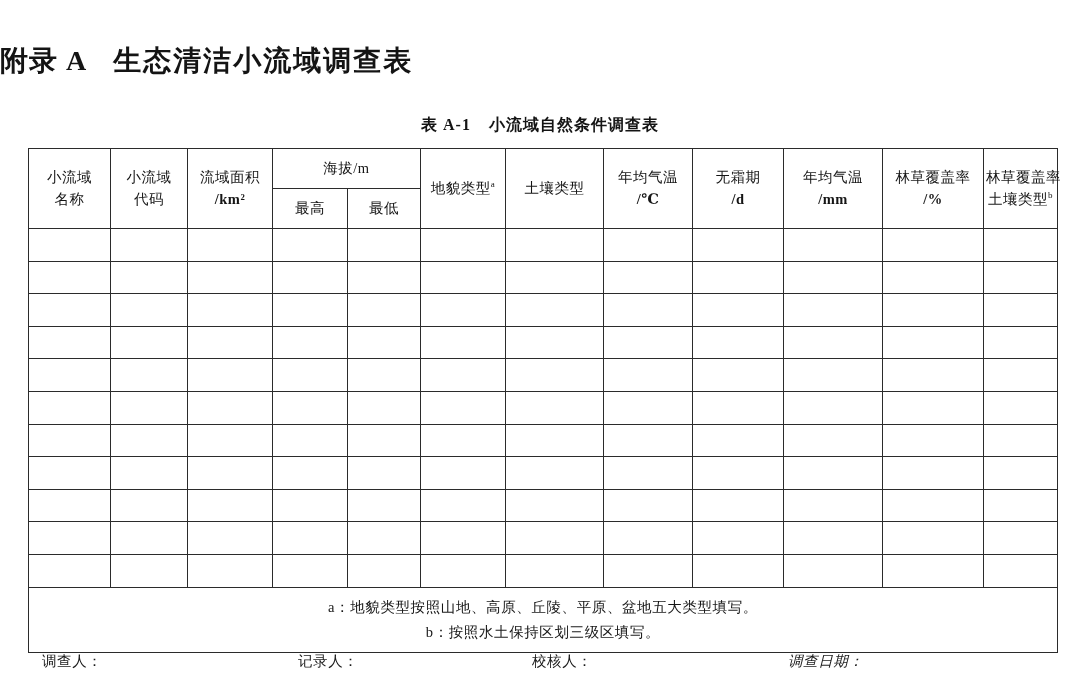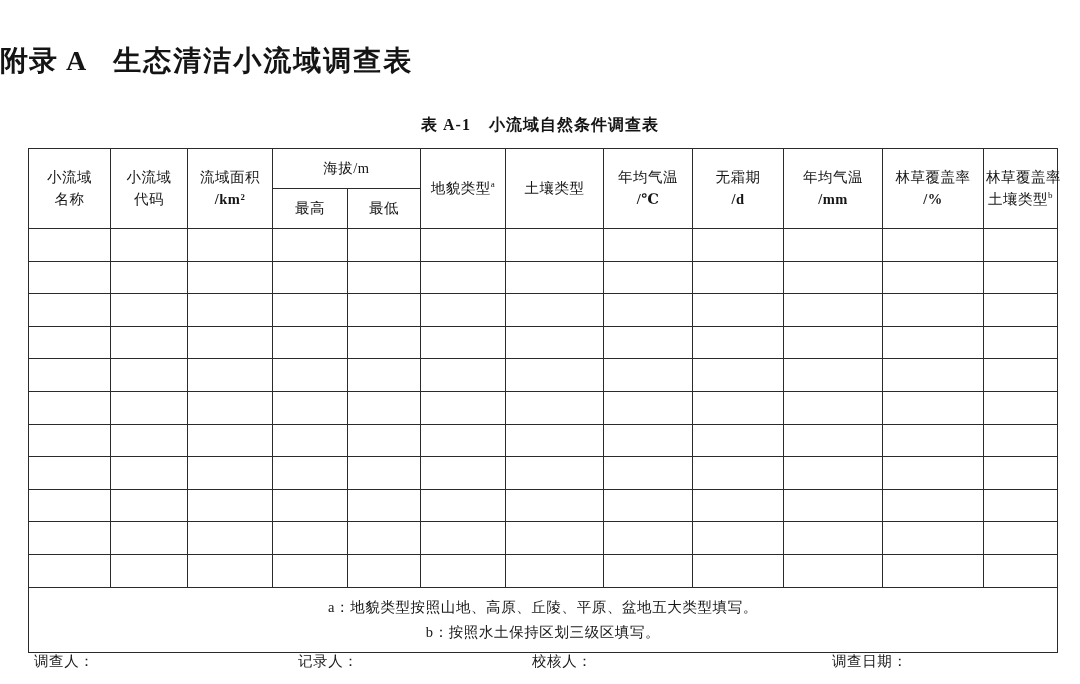"调查人：" .sig-0 { left: 6px -> 14px }
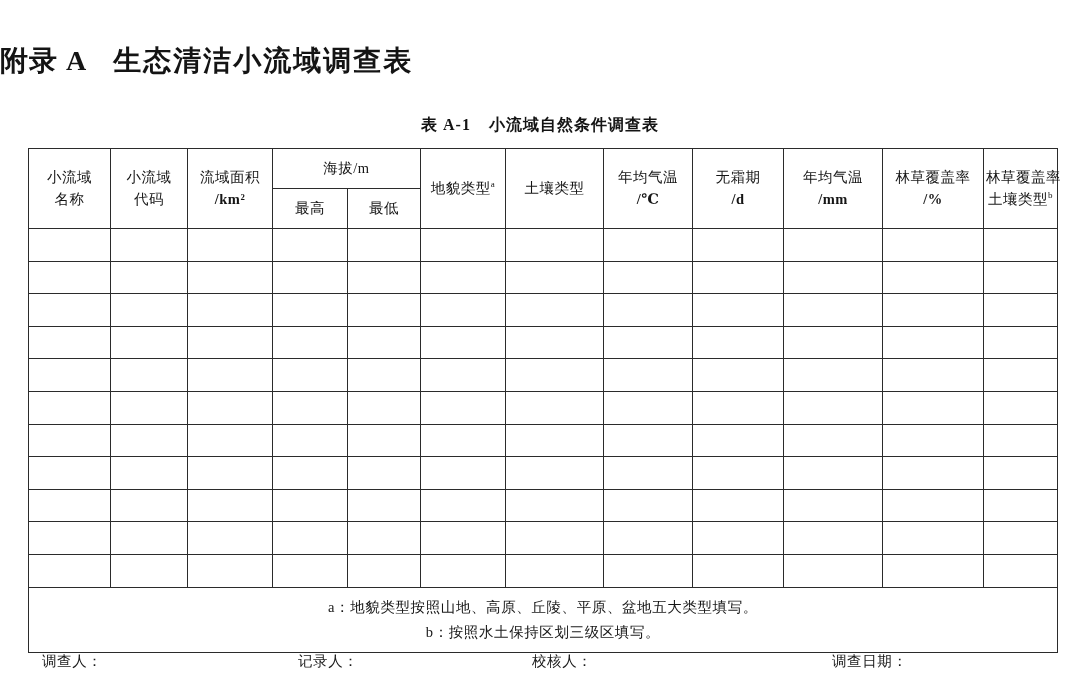"调查日期：" .sig-3 { font-style: none -> italic; left: 804px -> 760px }
